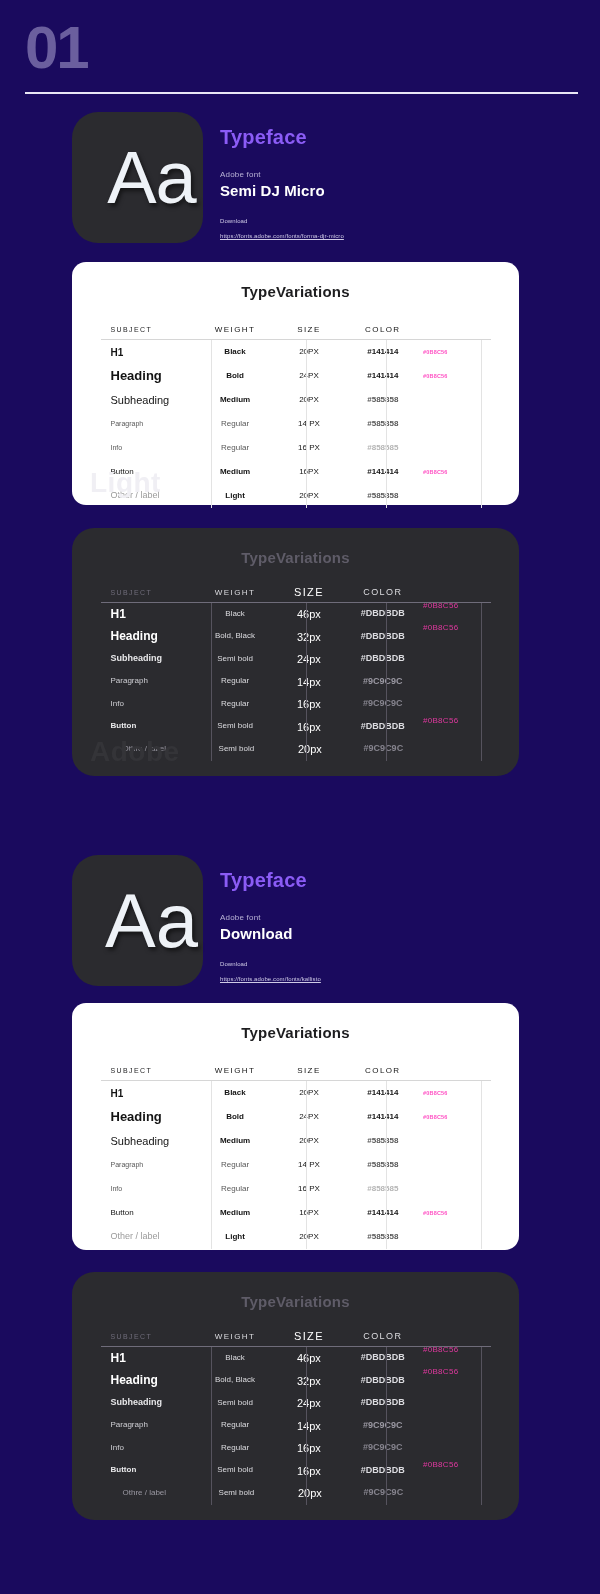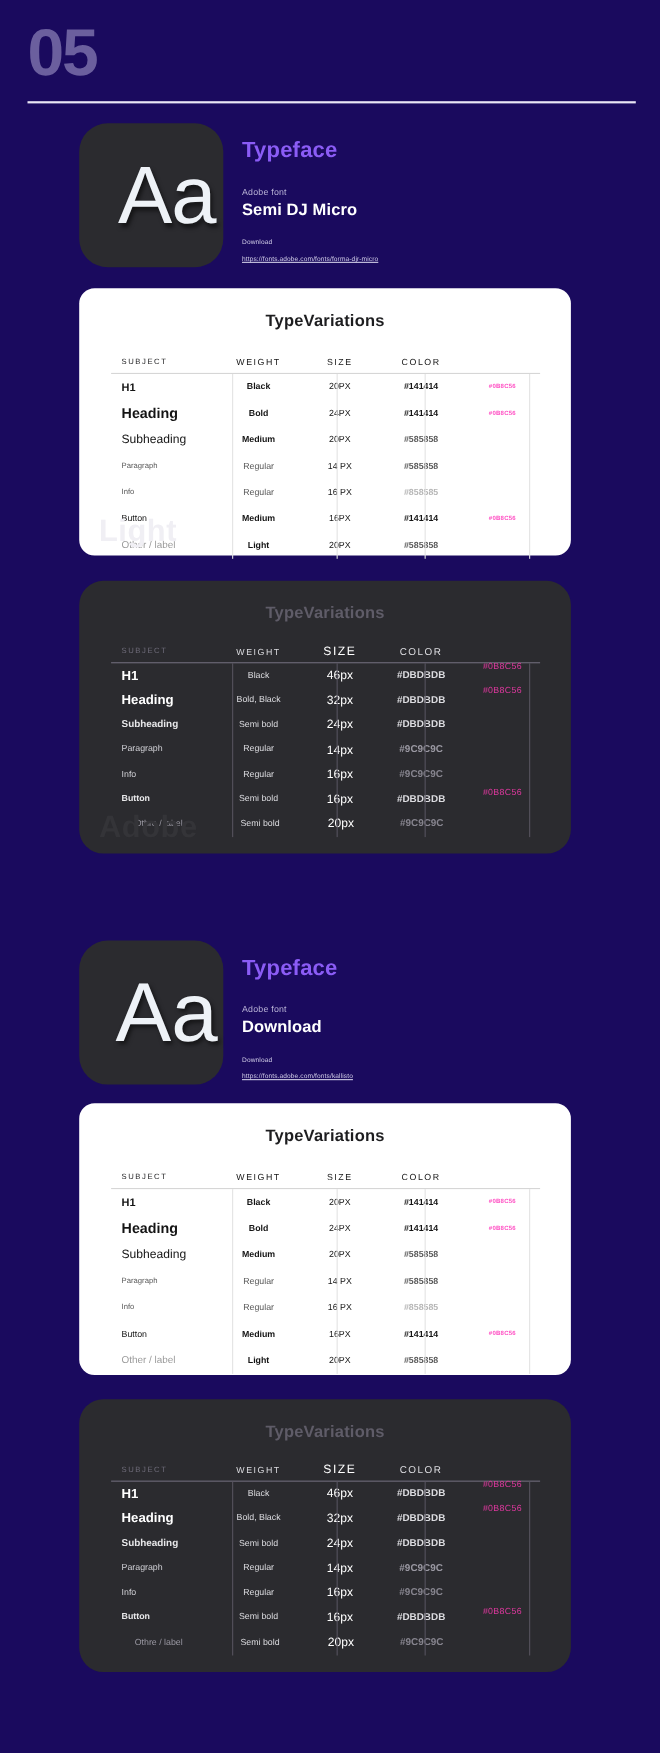"05" div.sec-num { text: 05 -> 01 }
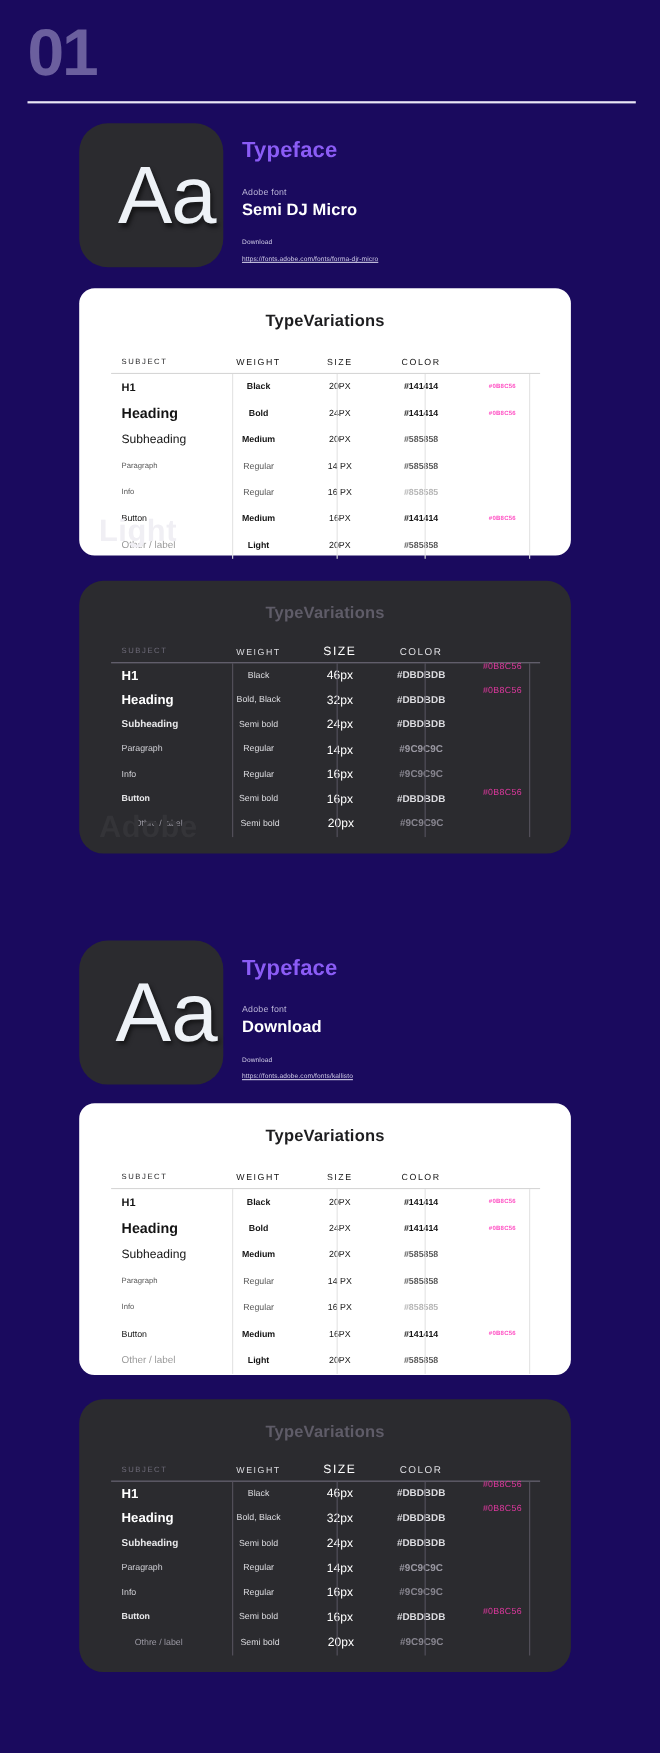"#0B8C56" .c-acc { text-align: center -> left }
